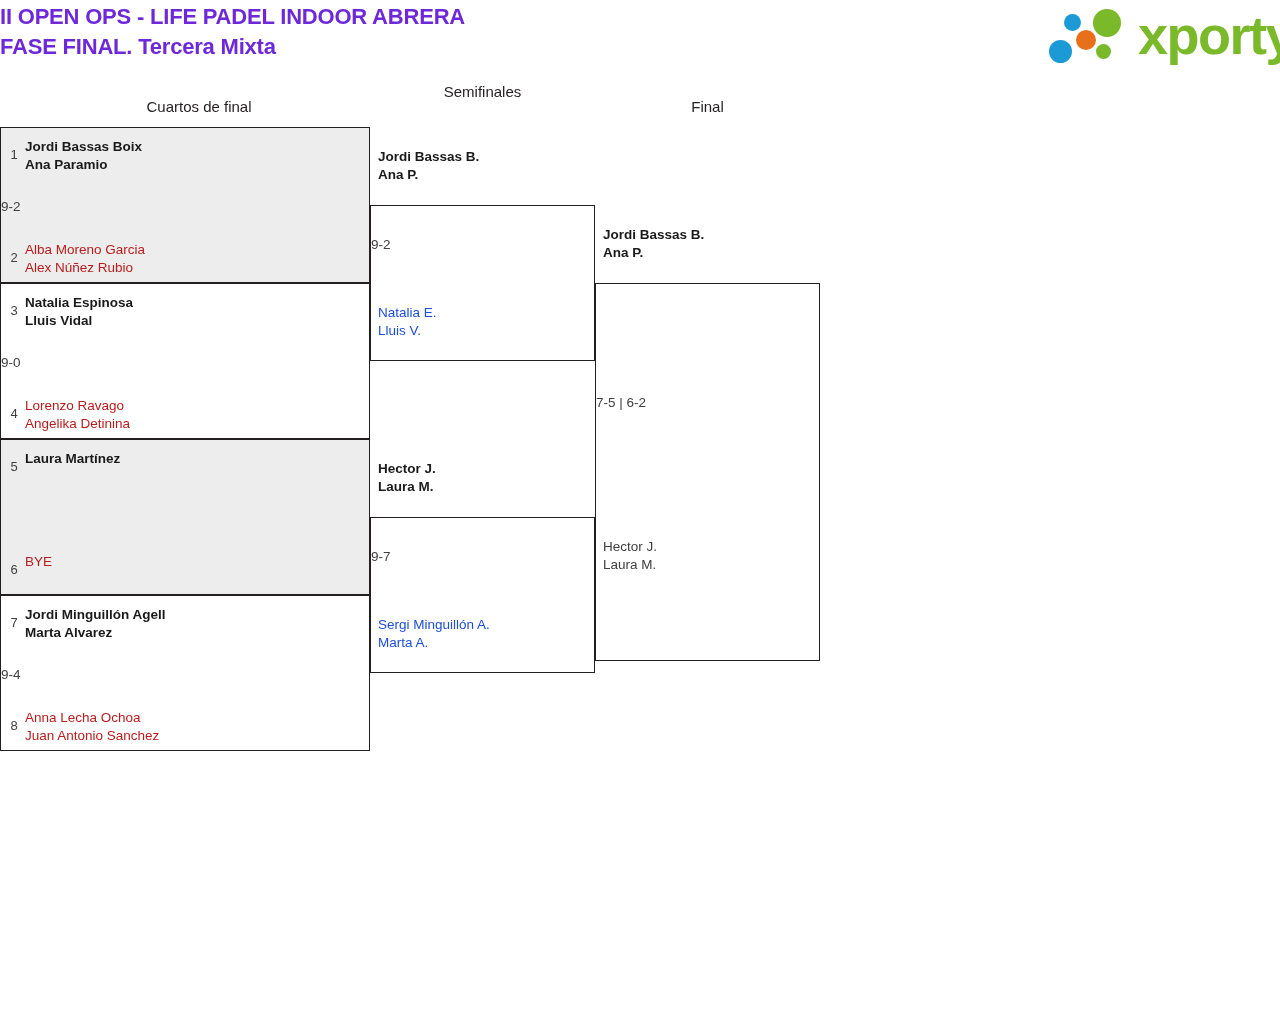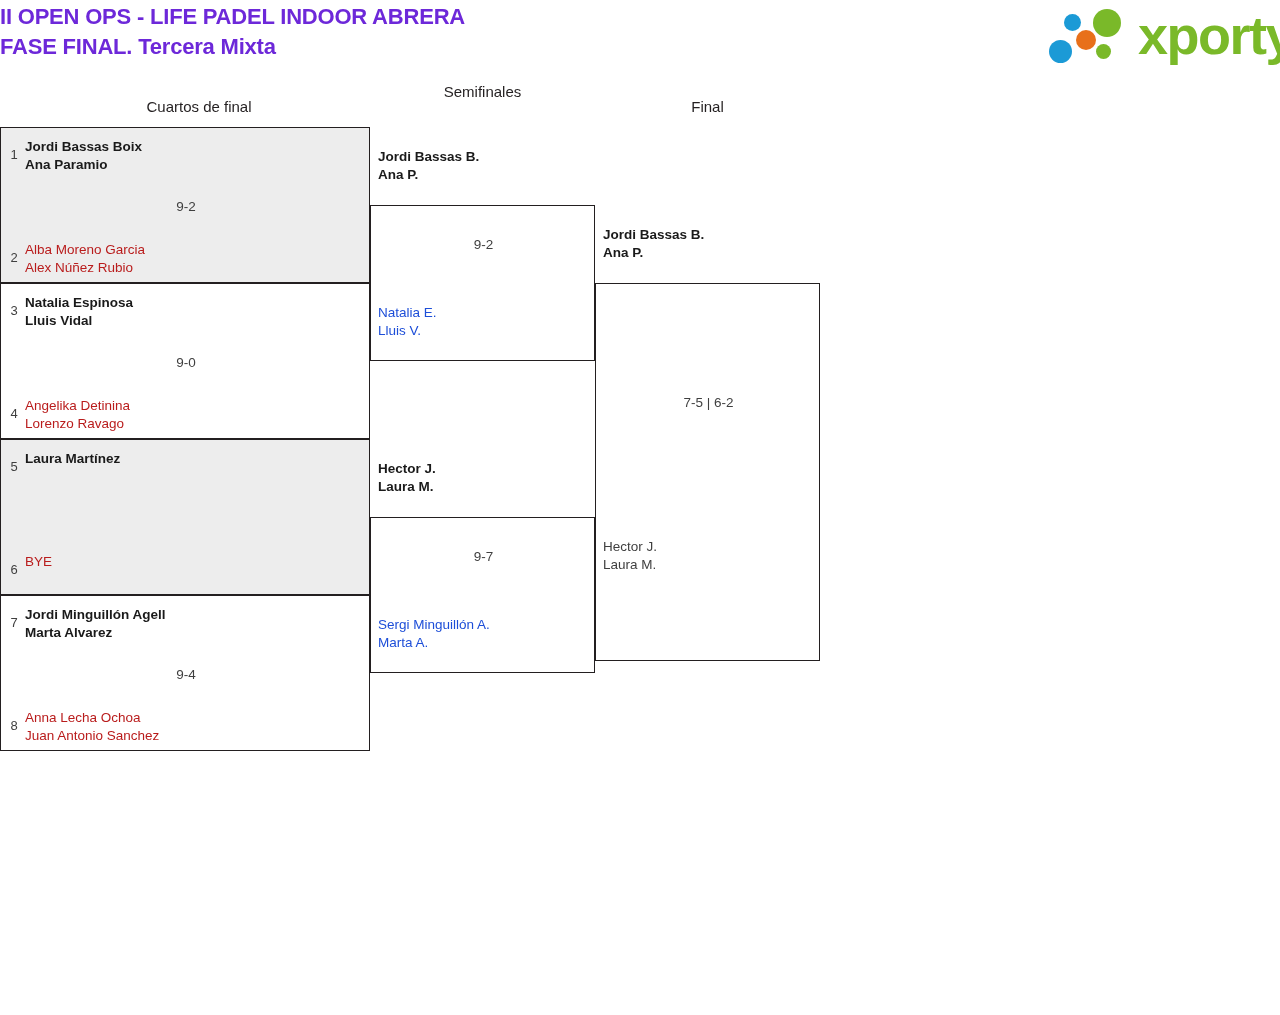"9-2" .score { text-align: center -> none }
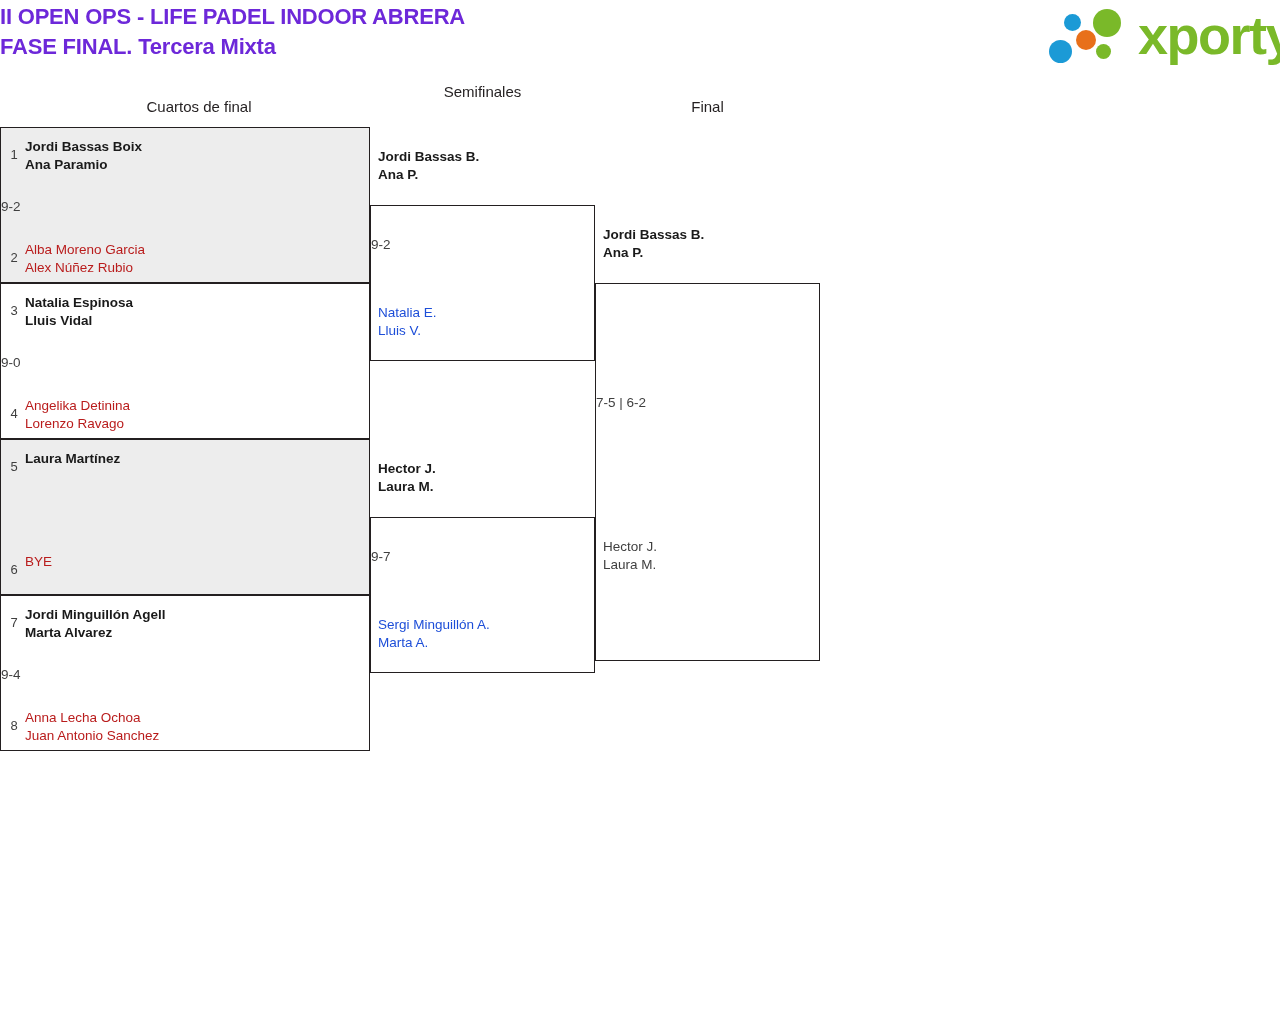"Angelika Detinina" span.ln { order: before "Lorenzo Ravago" -> after "Lorenzo Ravago" }
